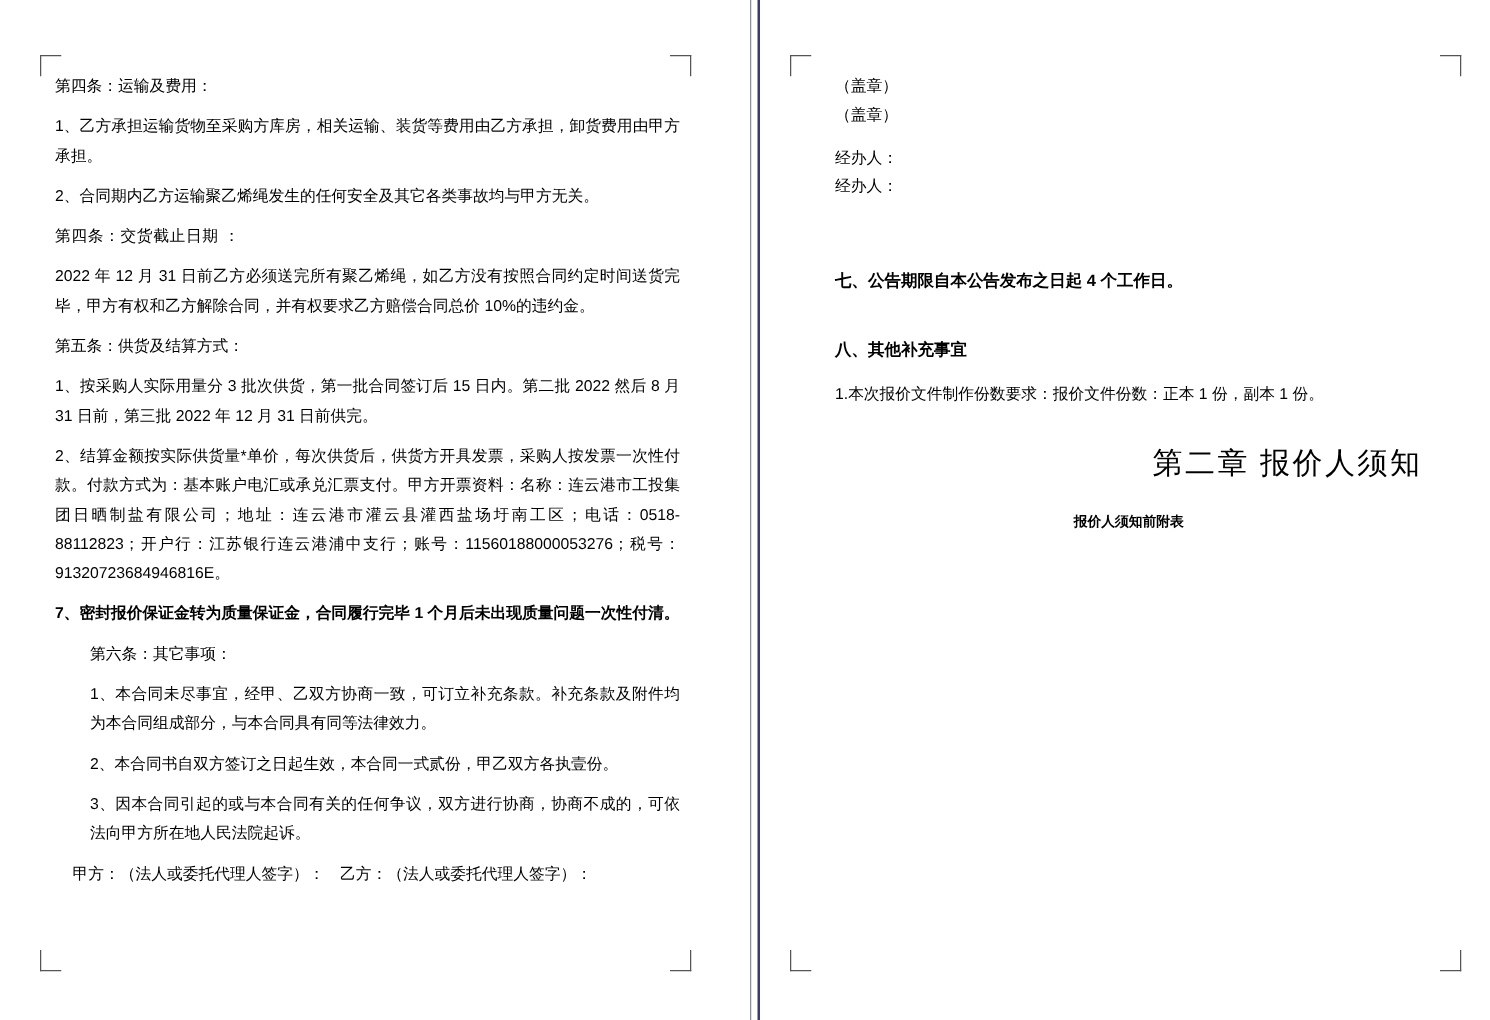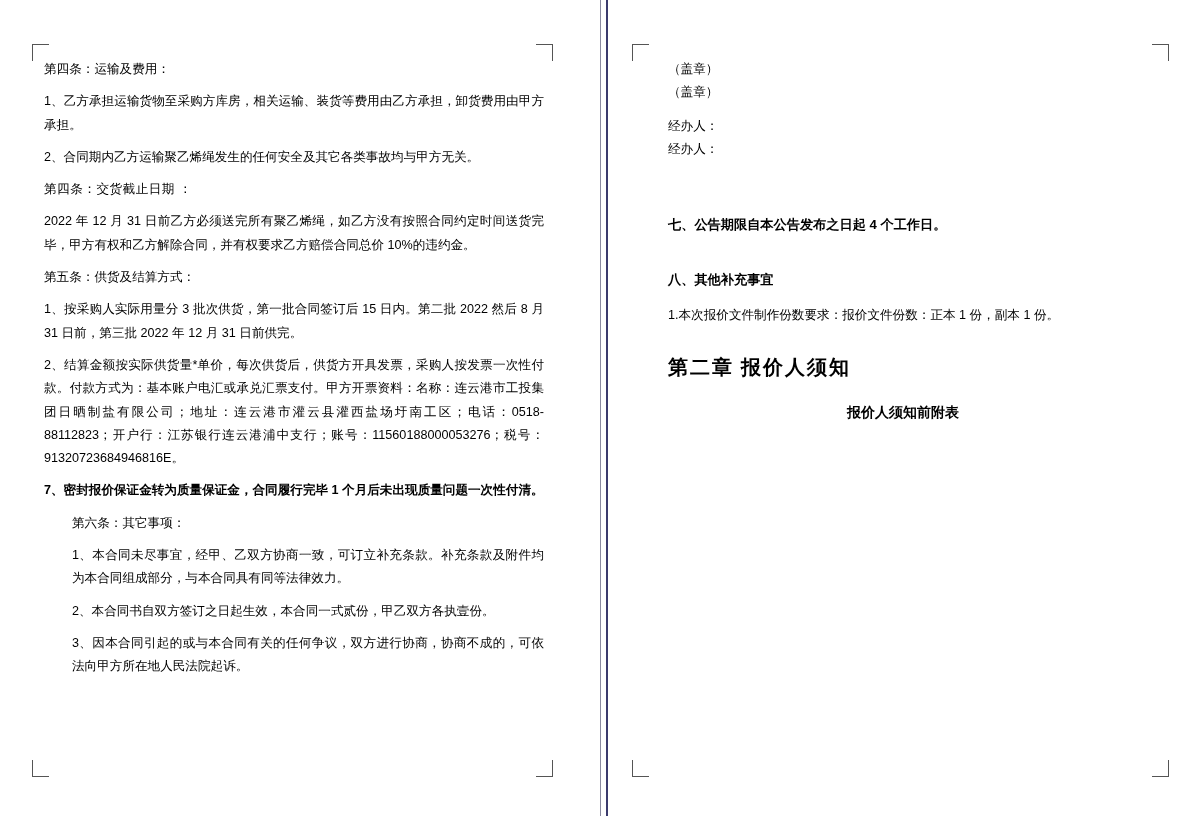"第二章 报价人须知" .chapter-title { font-size: 20px -> 24px; font-weight: bold -> normal; text-align: left -> right }
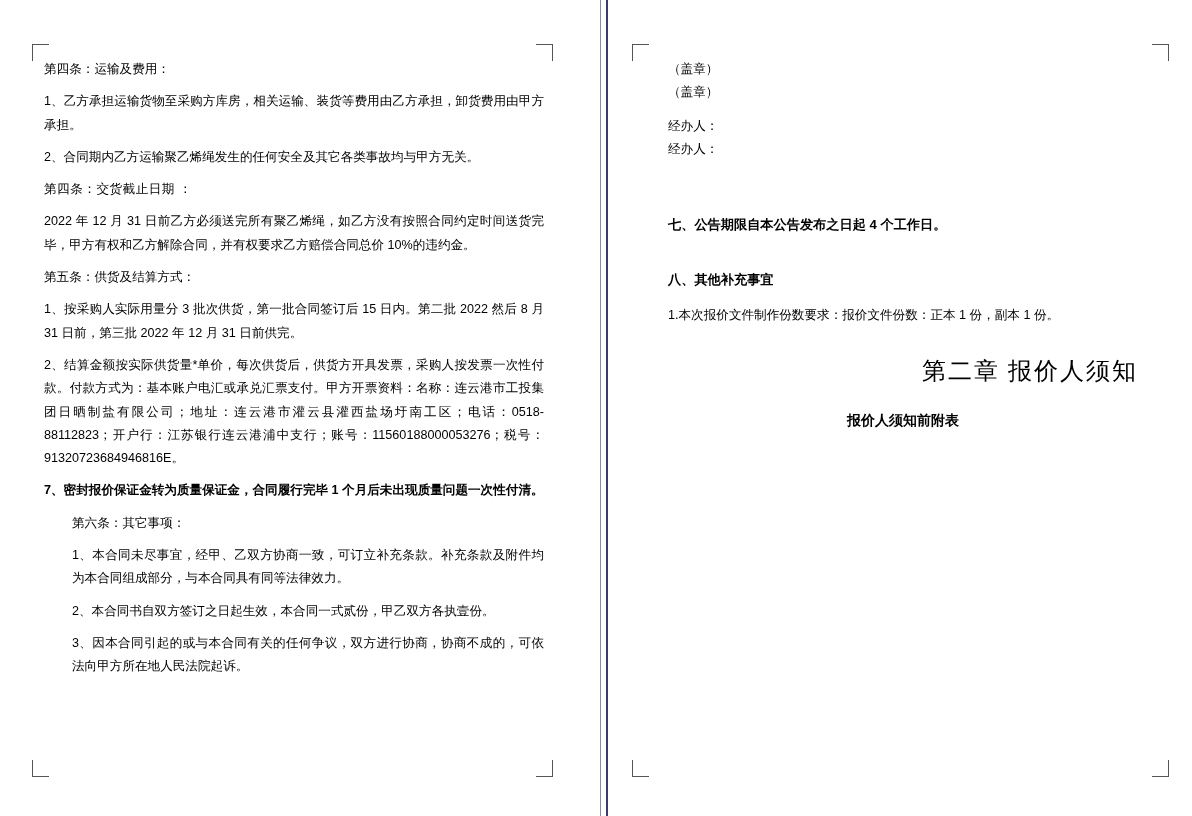"报价人须知前附表" .chapter-sub { font-size: 14px -> 11px }
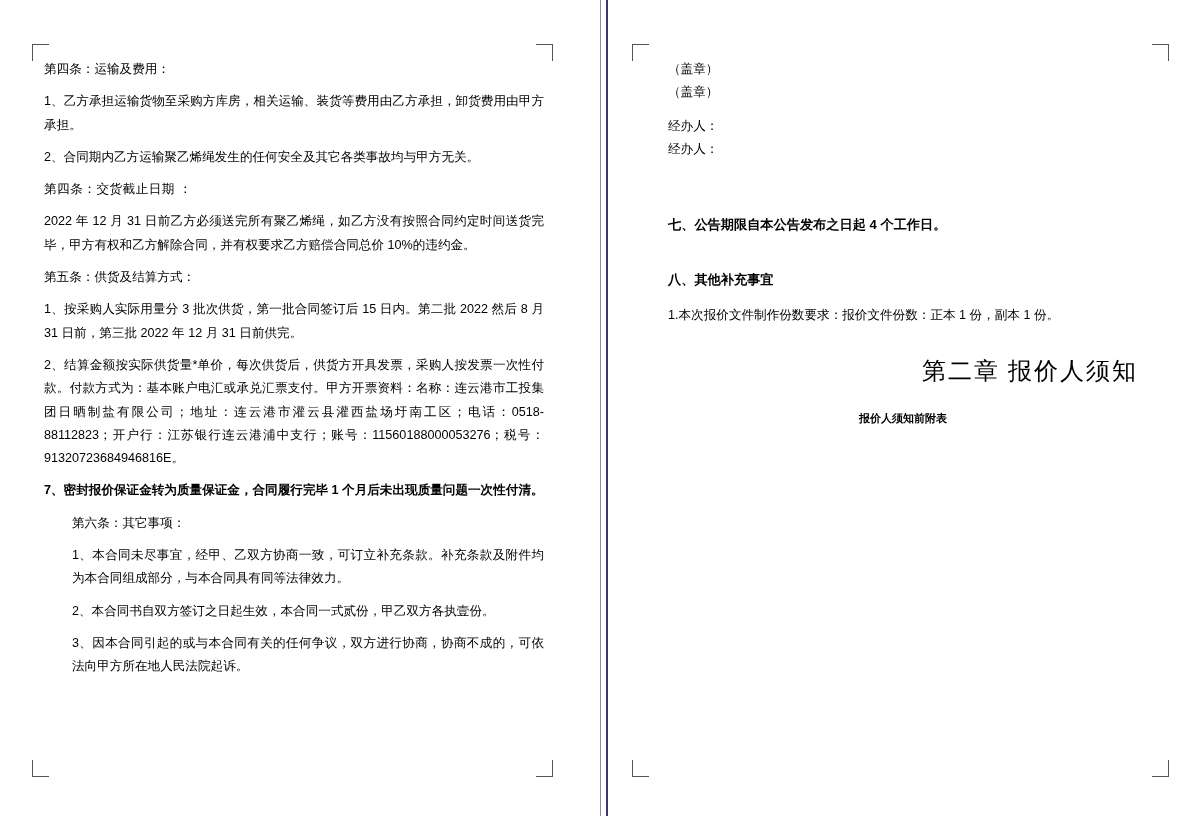"甲方：（法人或委托代理人签字）： 乙方：（法人或委托代理人签字）：" p { html: none -> <p>甲方：（法人或委托代理人签字）： 乙方：（法人或委托代理人签字）：</p> }
